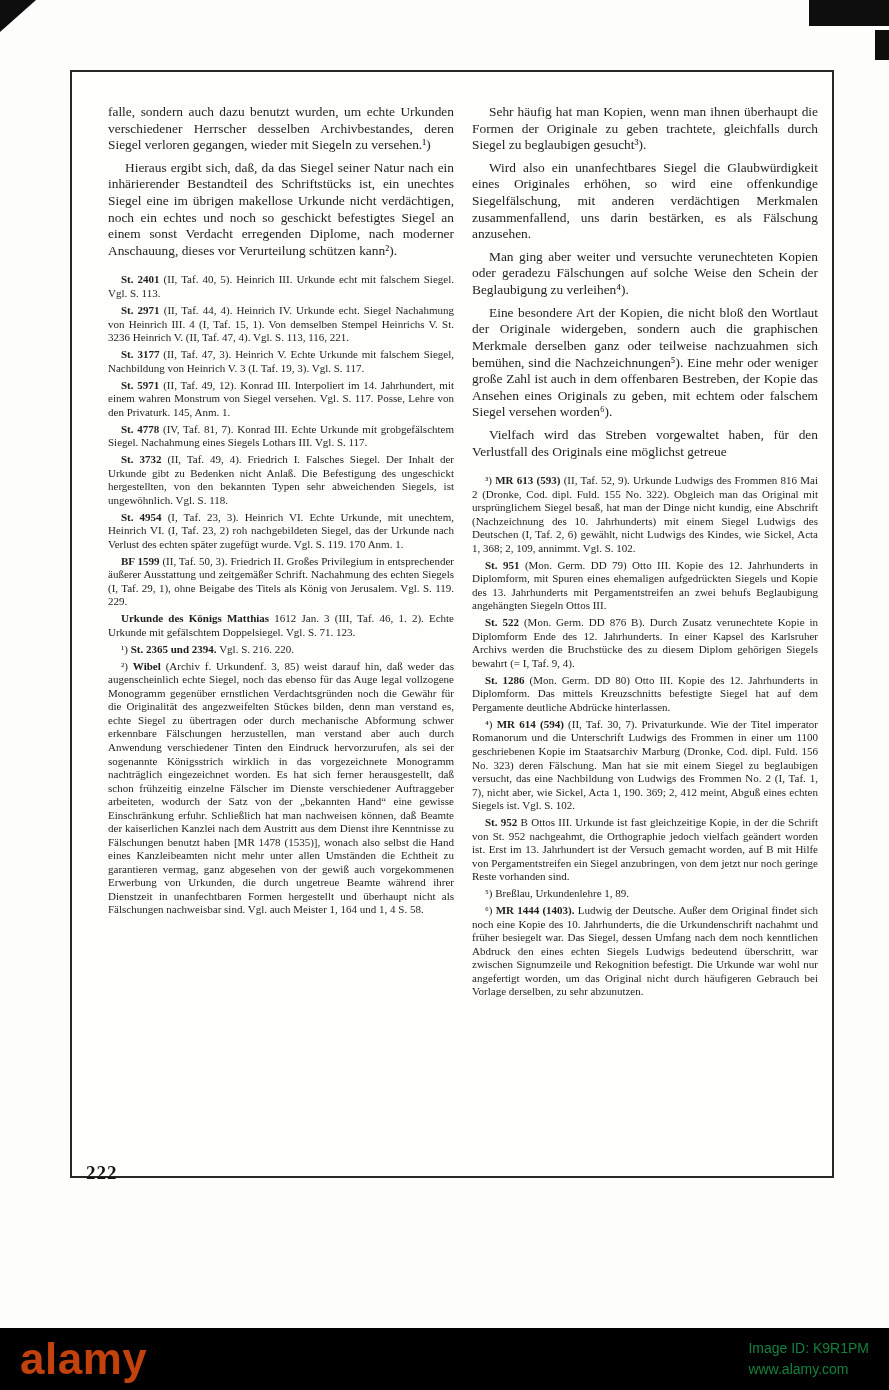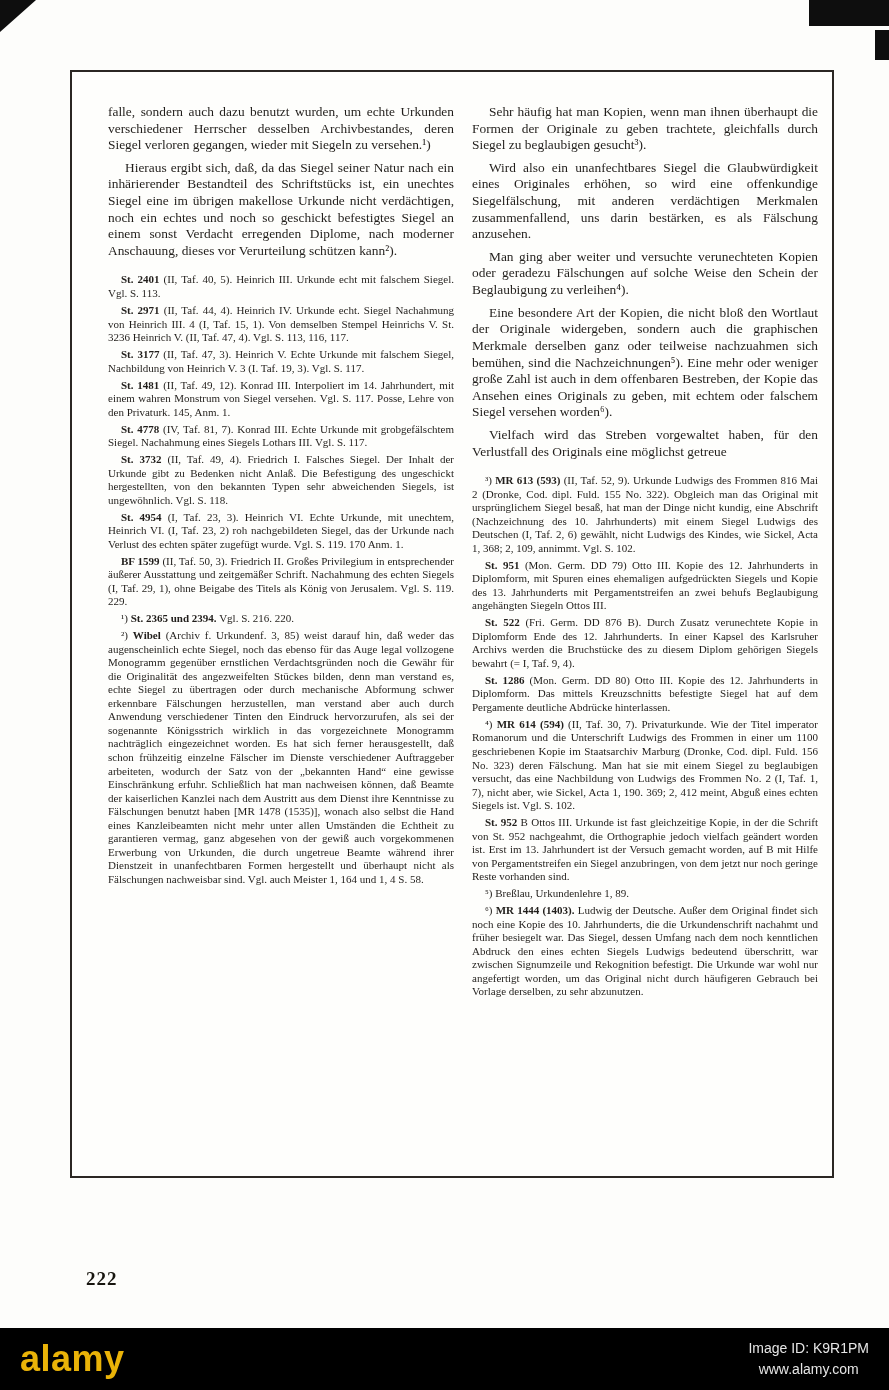"(II, Taf. 44, 4). Heinrich" span.fn-text { text: 117 -> 221 }
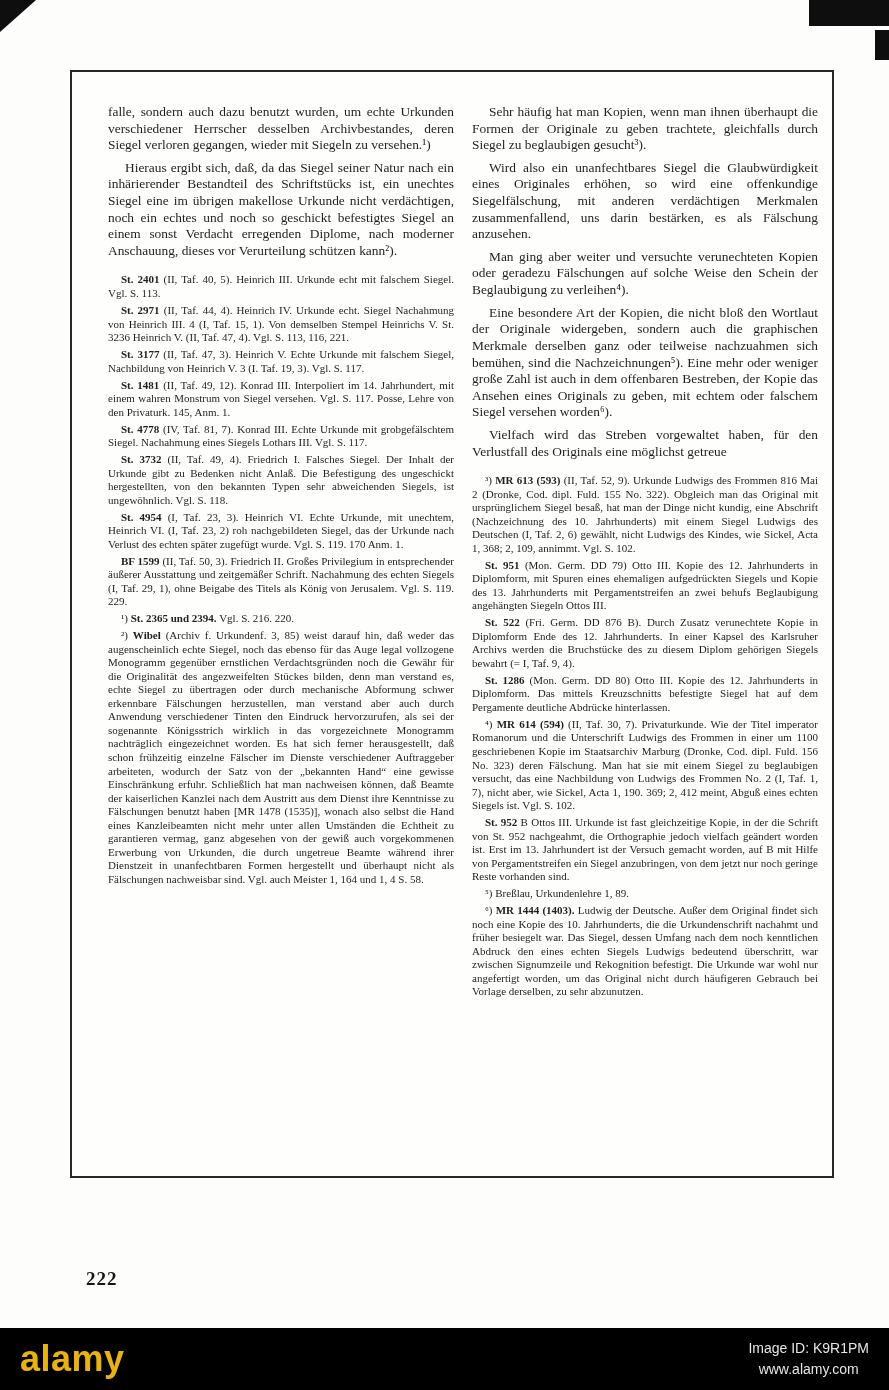"St. 1481" span.fn-lead { text: 1481 -> 5971 }
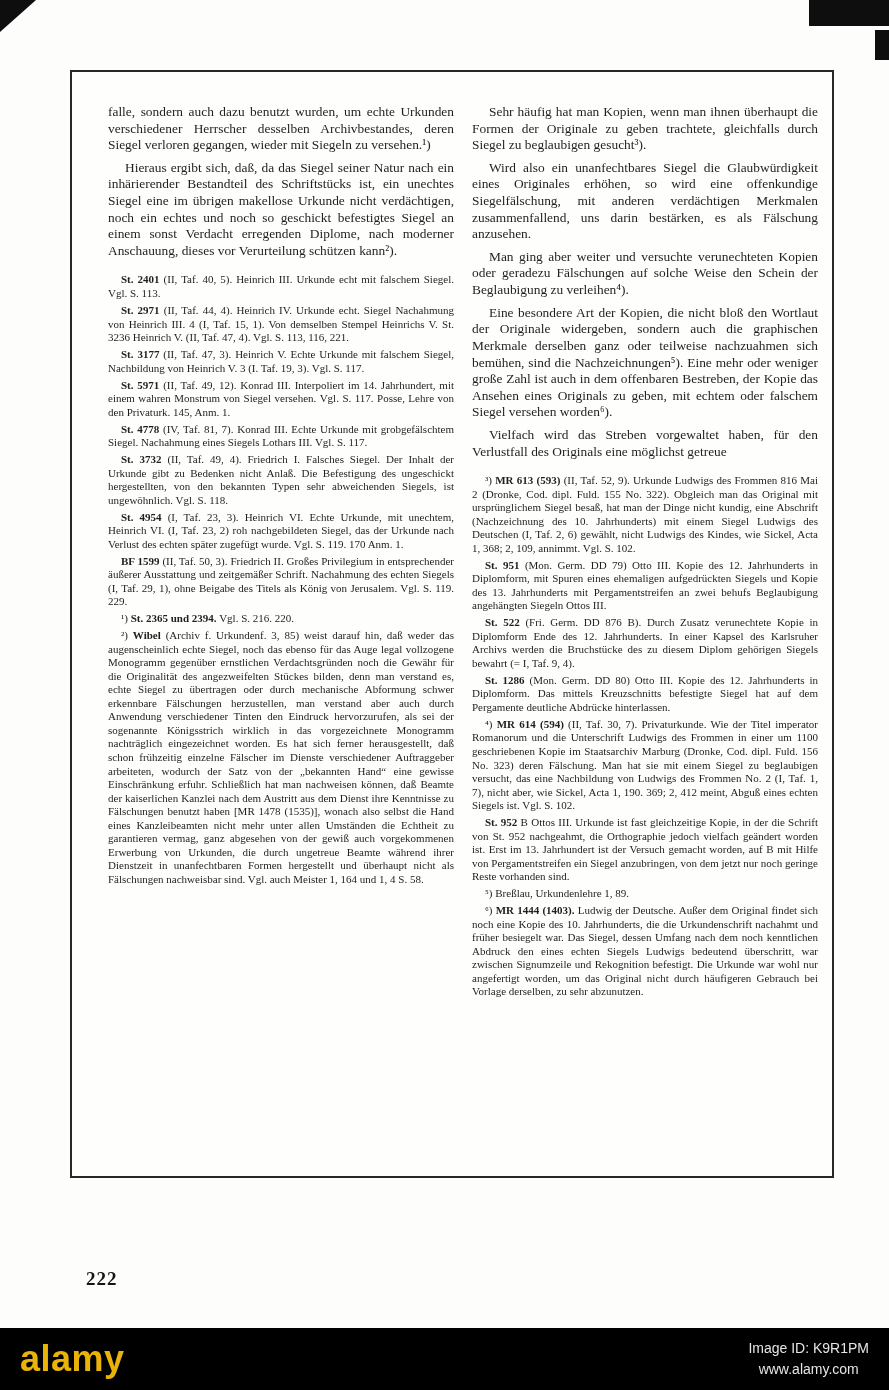"Urkunde des Königs Matthias 1612" p.fn { html: none -> <p><span></span> <span>Urkunde des Königs Matthias</span> <span>1612 Jan. 3 (III, Taf. 46, 1. 2). Echte Urkunde mit gefälschtem Doppelsiegel. Vgl. S. 71. 123.</span></p> }
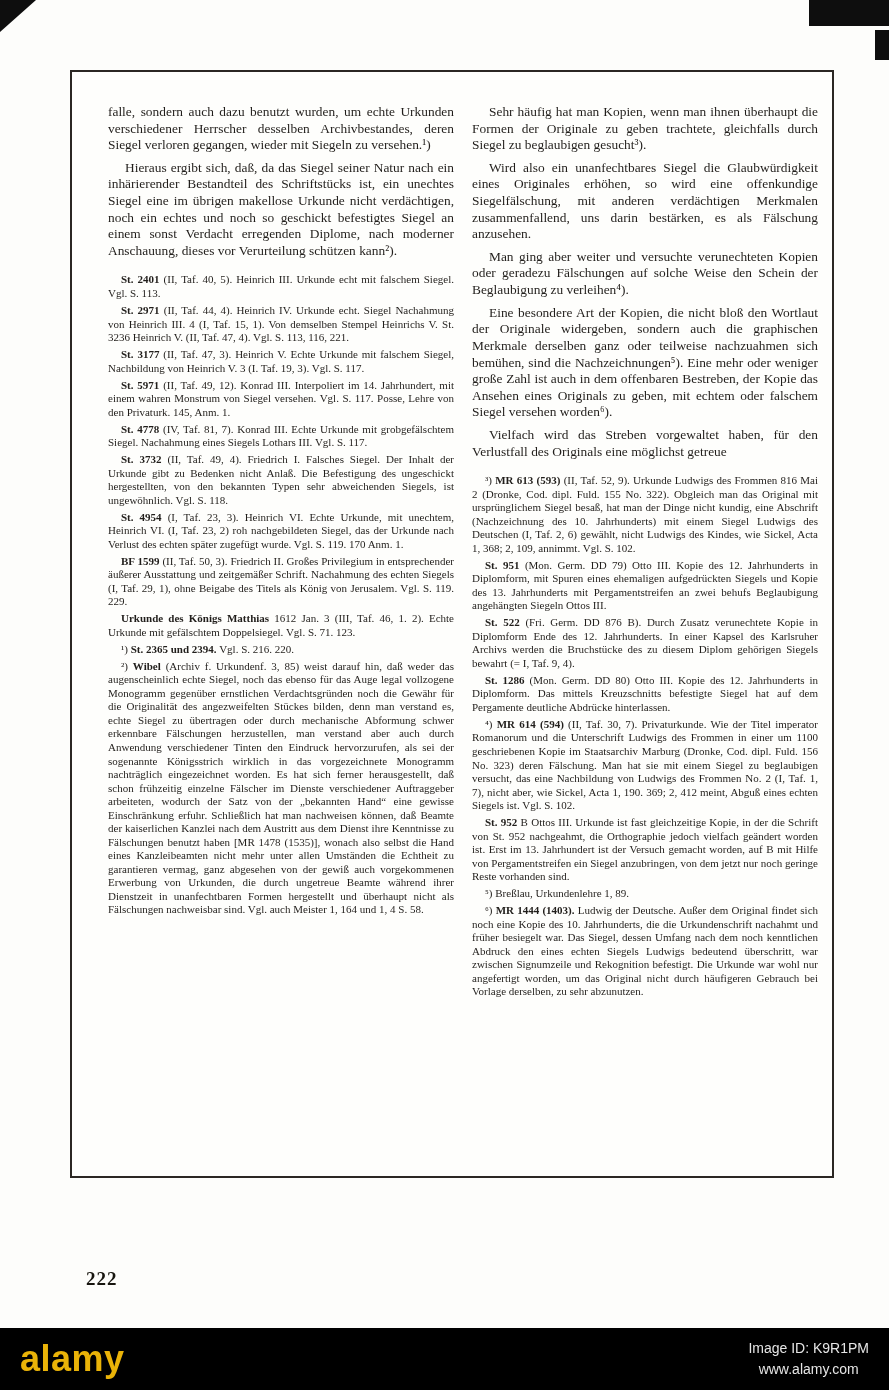"(Fri. Germ. DD 876 B)." span.fn-text { text: Fri -> Mon }
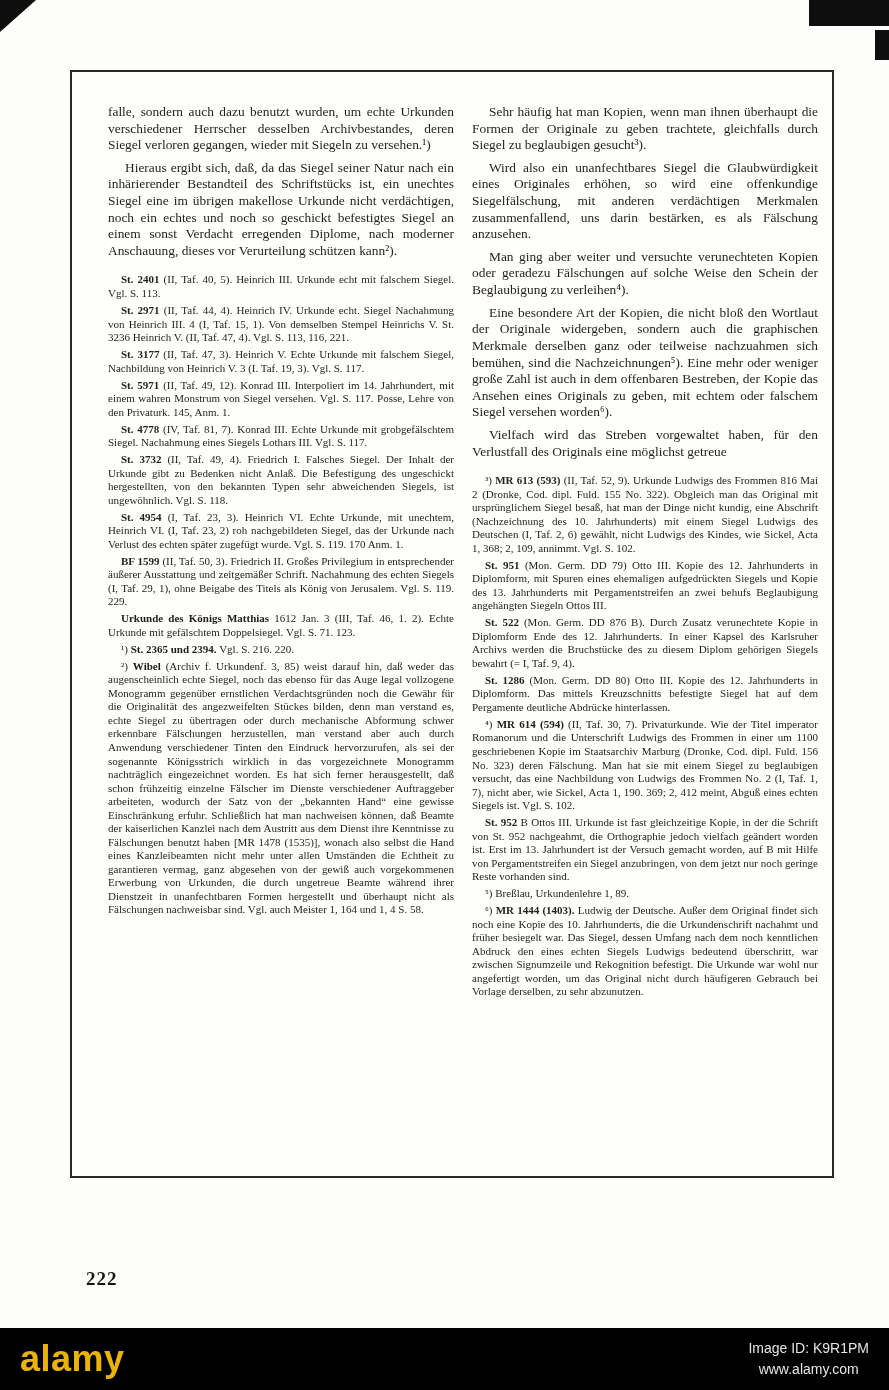"222" .page-number { top: 1268px -> 1162px }
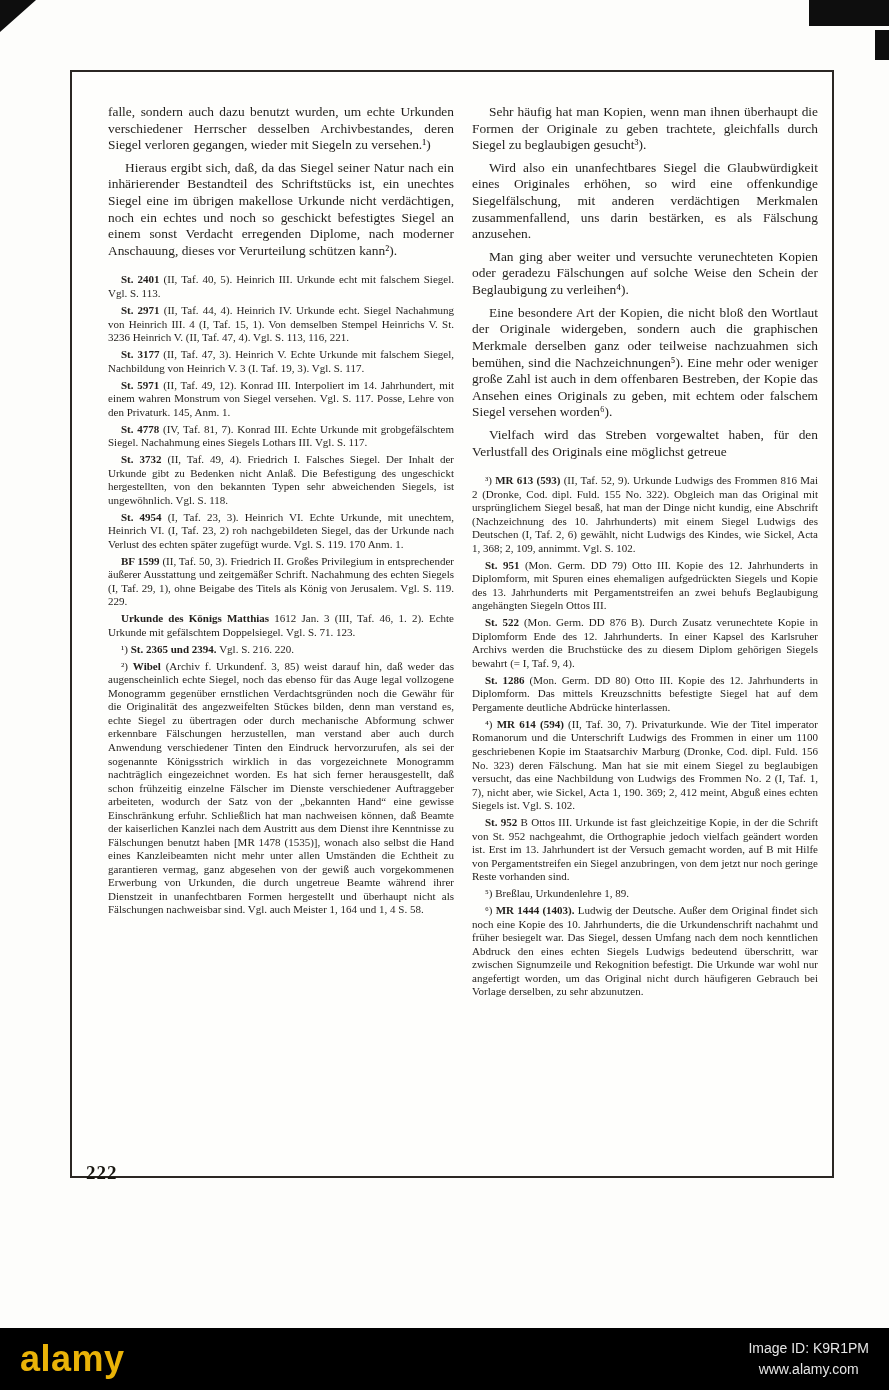"alamy" .alamy-logo { color: #eab308 -> #c2410c; font-size: 36px -> 44px }
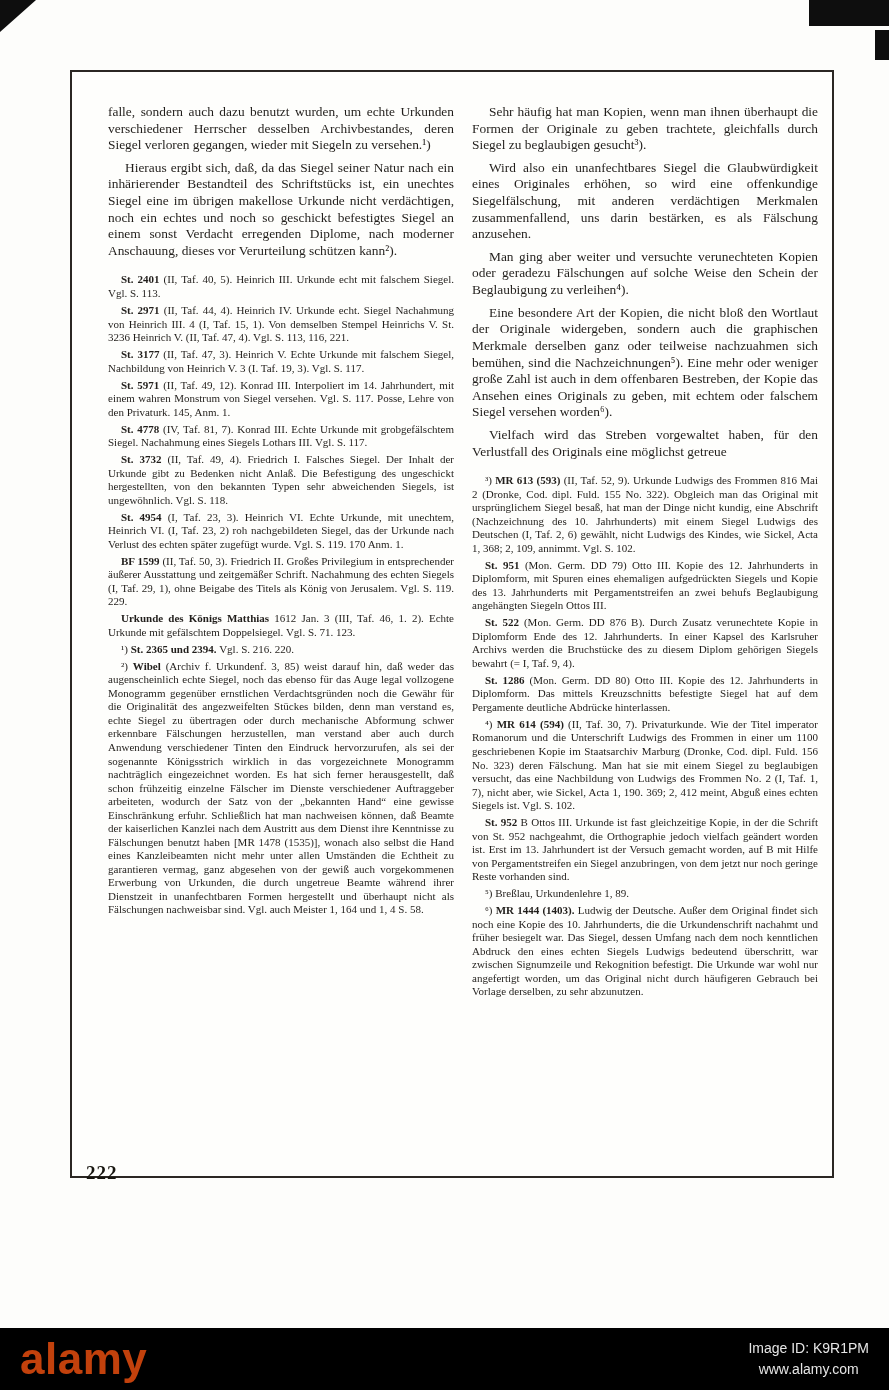"Image ID: K9R1PM" .alamy-meta { color: #e5e5e5 -> #15803d; text-align: center -> left }
